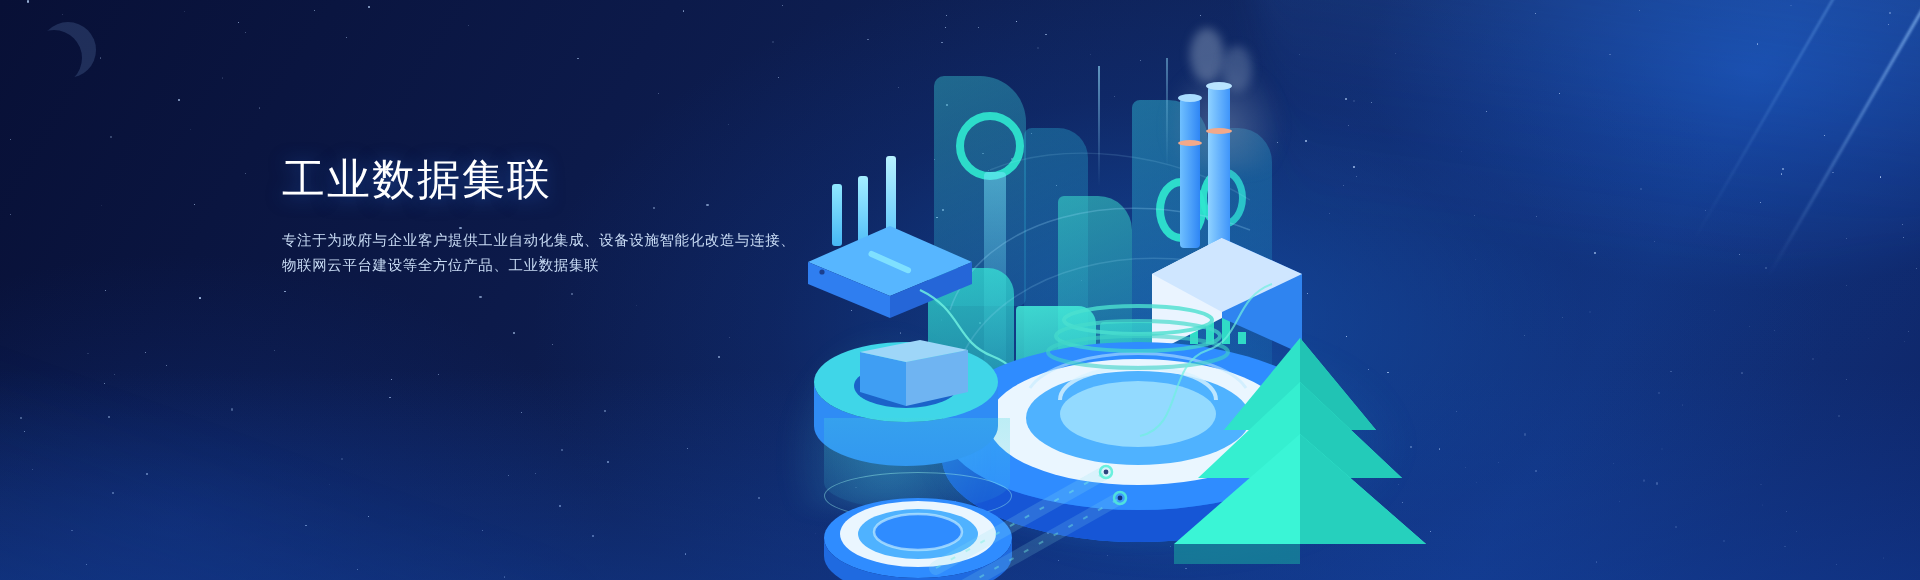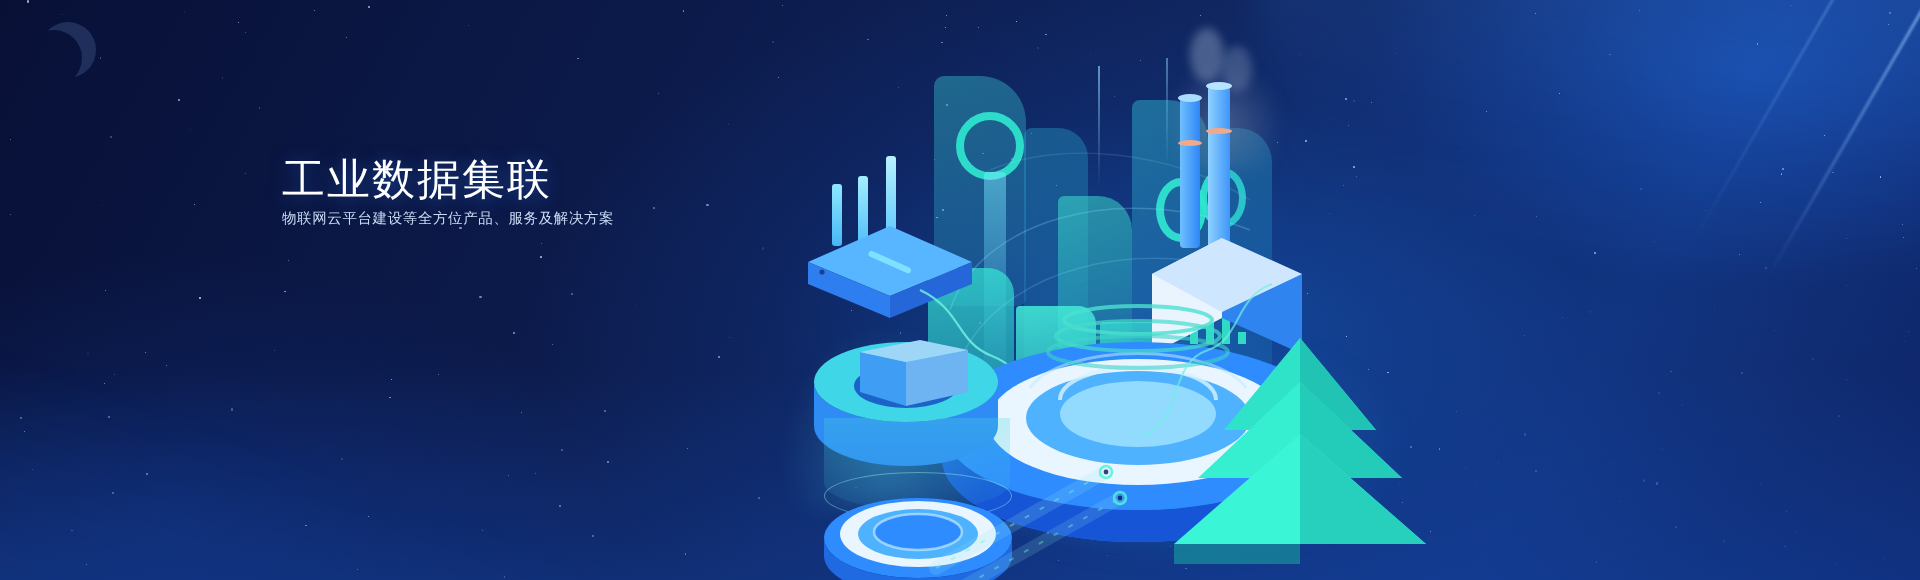"专注于为政府与企业客户提供工业自动化集成、设备设施智能化改造与连接、" div.sub { html: none -> <div>专注于为政府与企业客户提供工业自动化集成、设备设施智能化改造与连接、</div> }
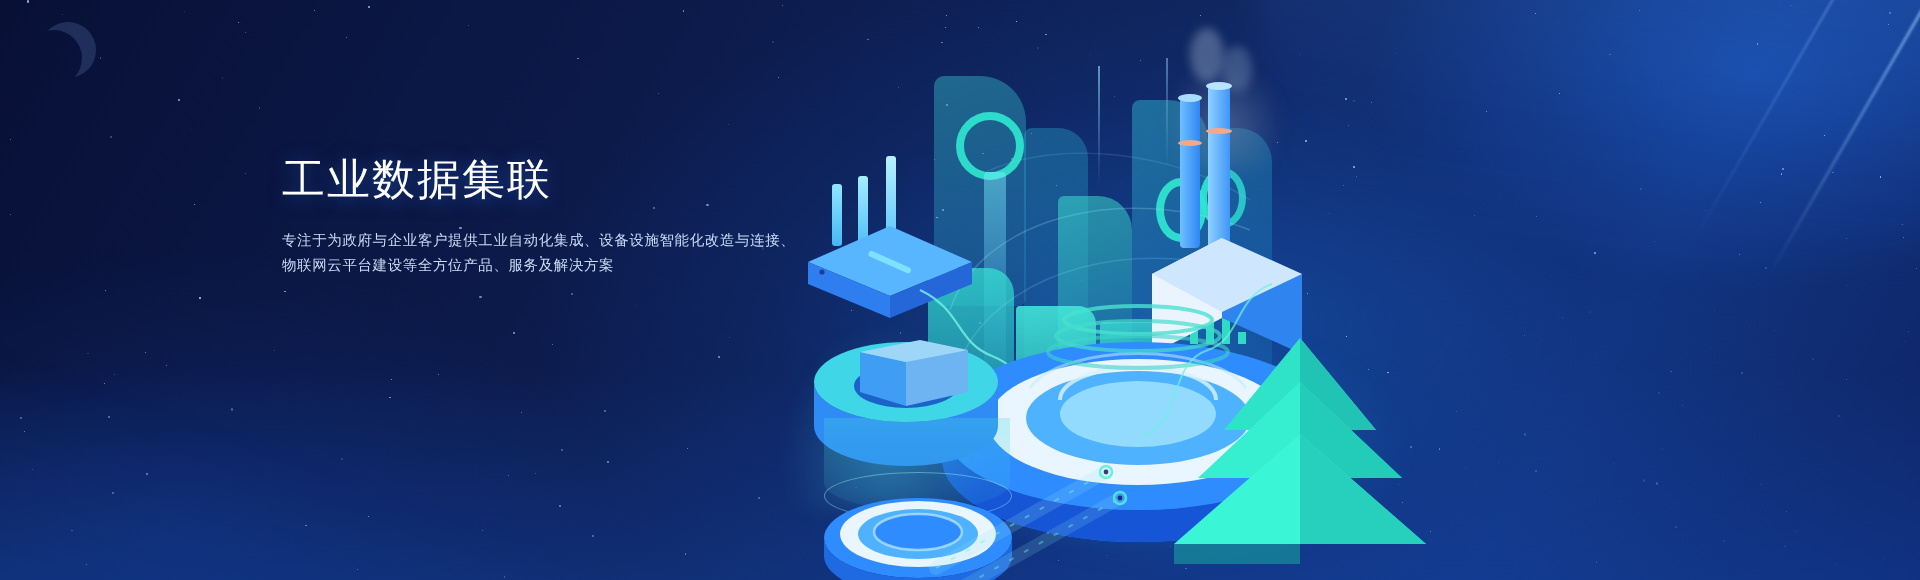"物联网云平台建设等全方位产品、服务及解决方案" div.sub { text: 服务及解决方案 -> 工业数据集联 }
